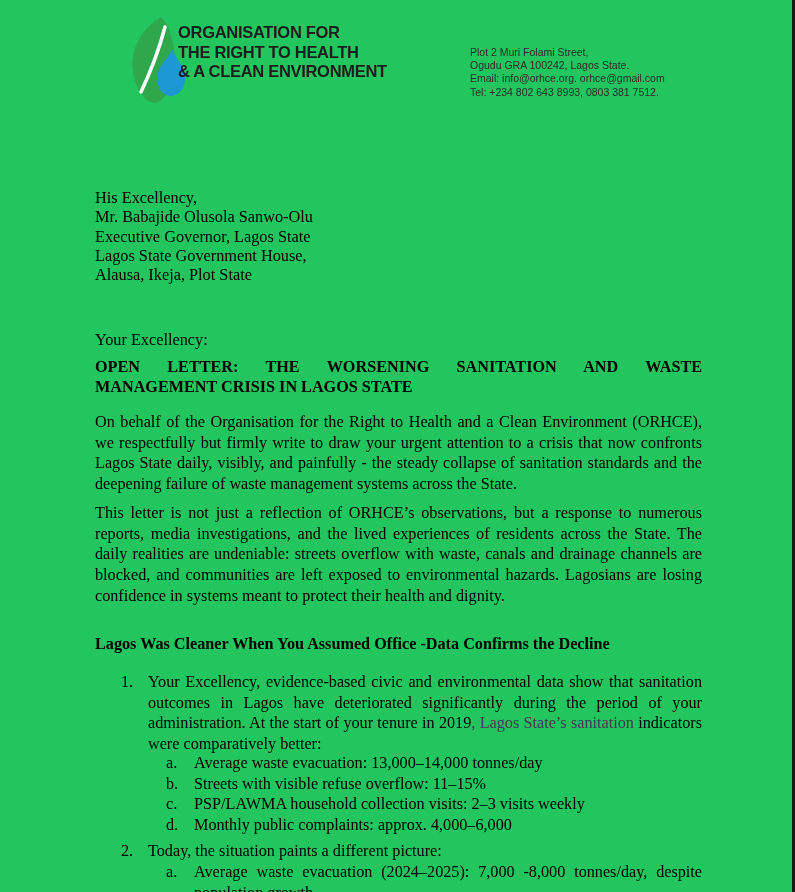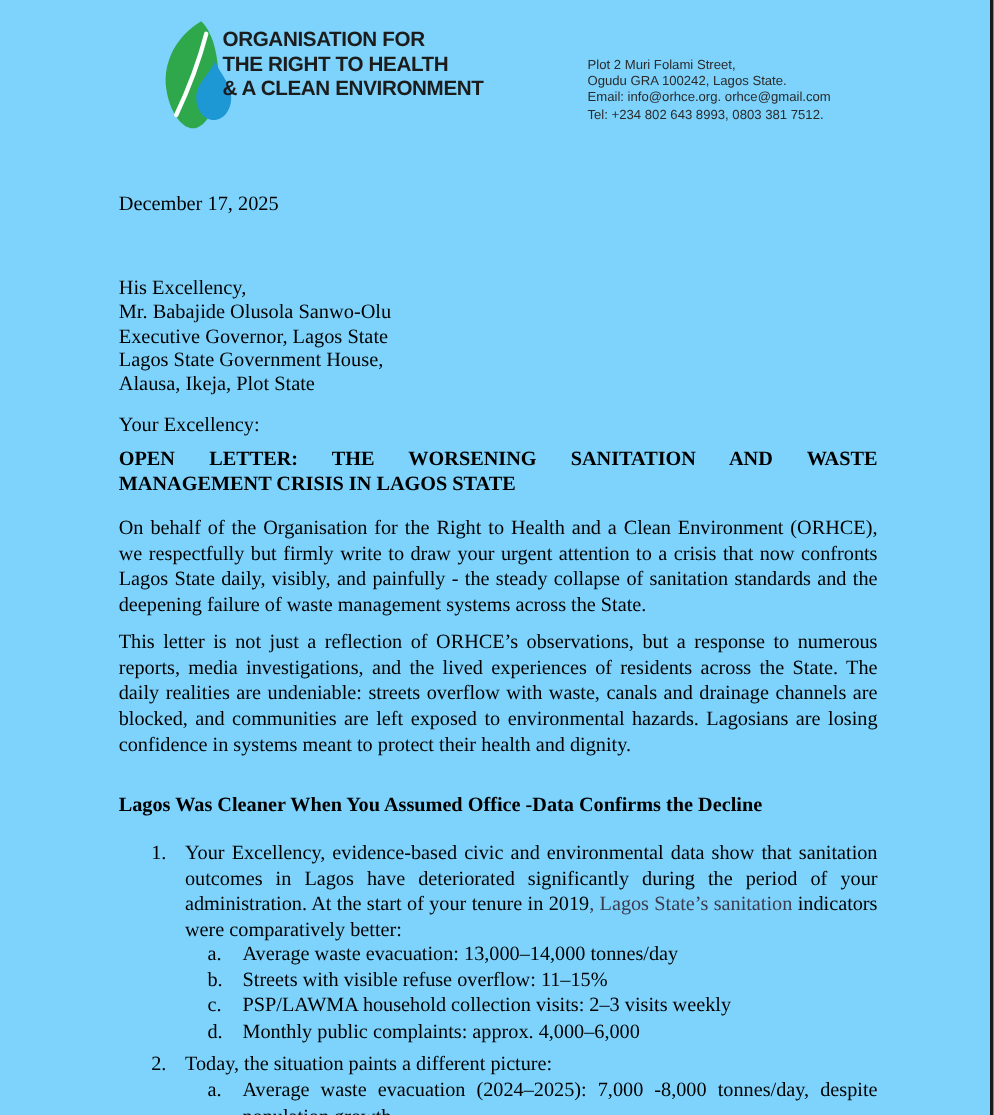"ORGANISATION FOR" .page { background: #7dd3fc -> #22c55e }
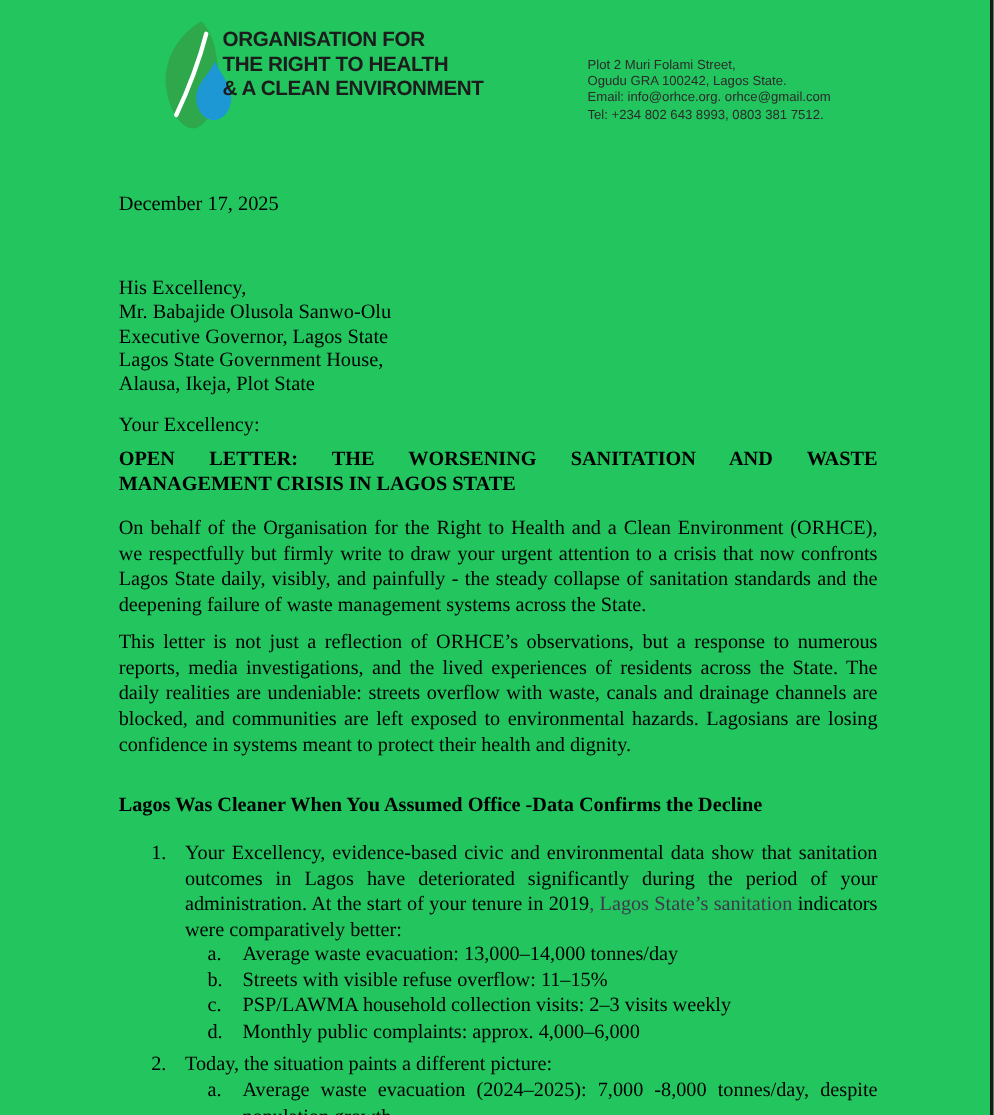"December 17, 2025" div.blk { html: <div>December 17, 2025</div> -> none }
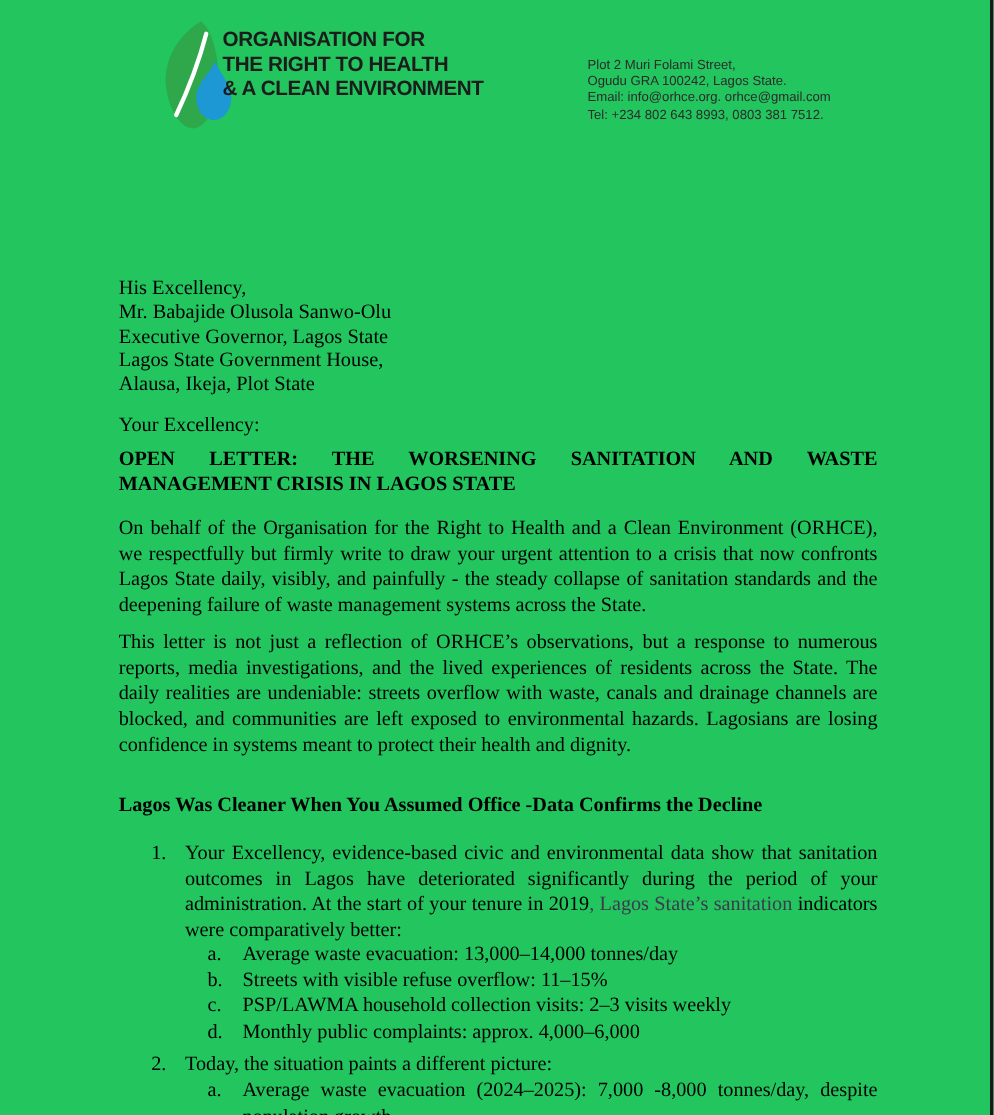"His Excellency," .recipient { margin-top: 32px -> none }
